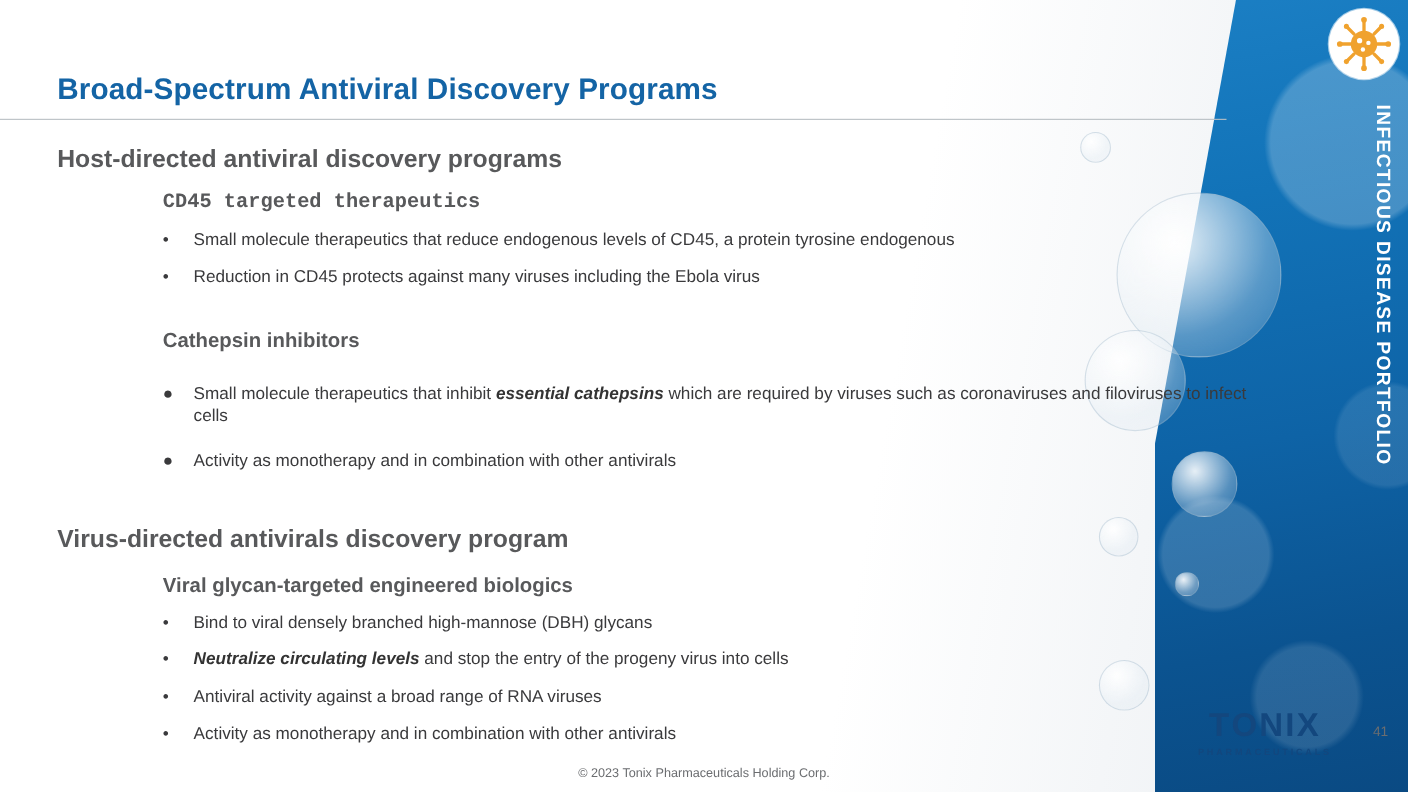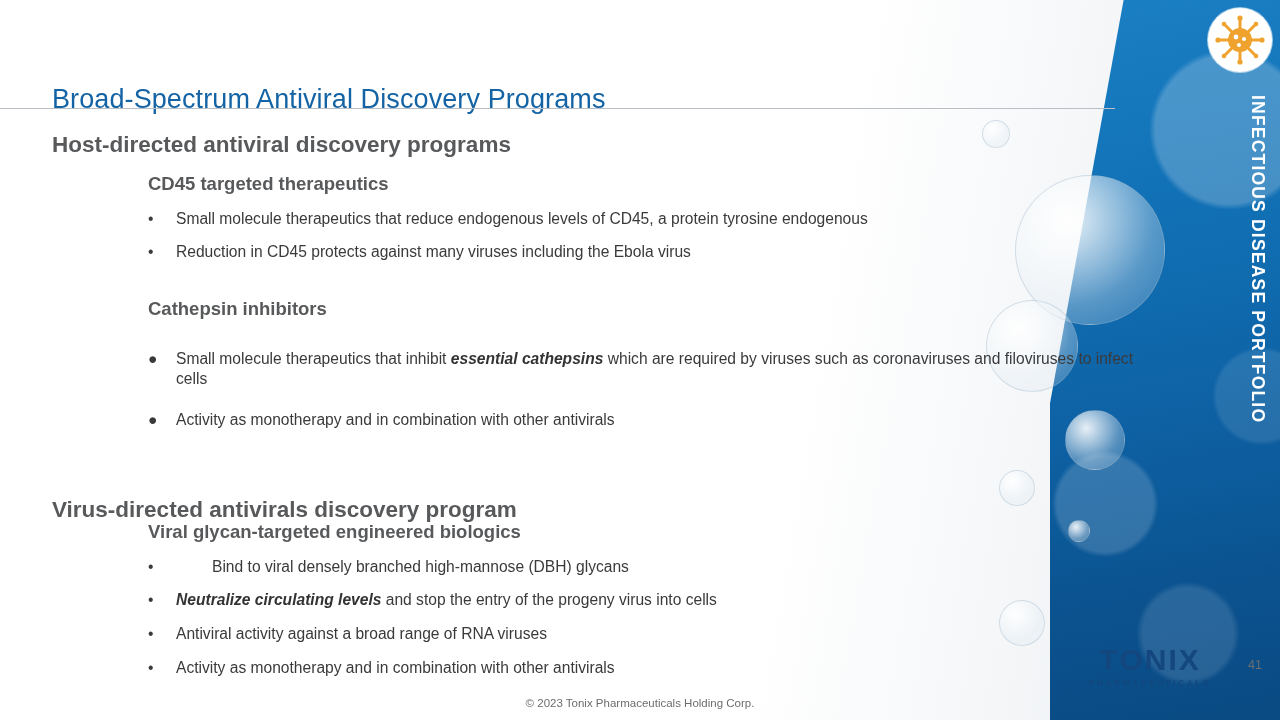"Broad-Spectrum Antiviral Discovery" .title { font-weight: normal -> bold; top: 84px -> 66px }
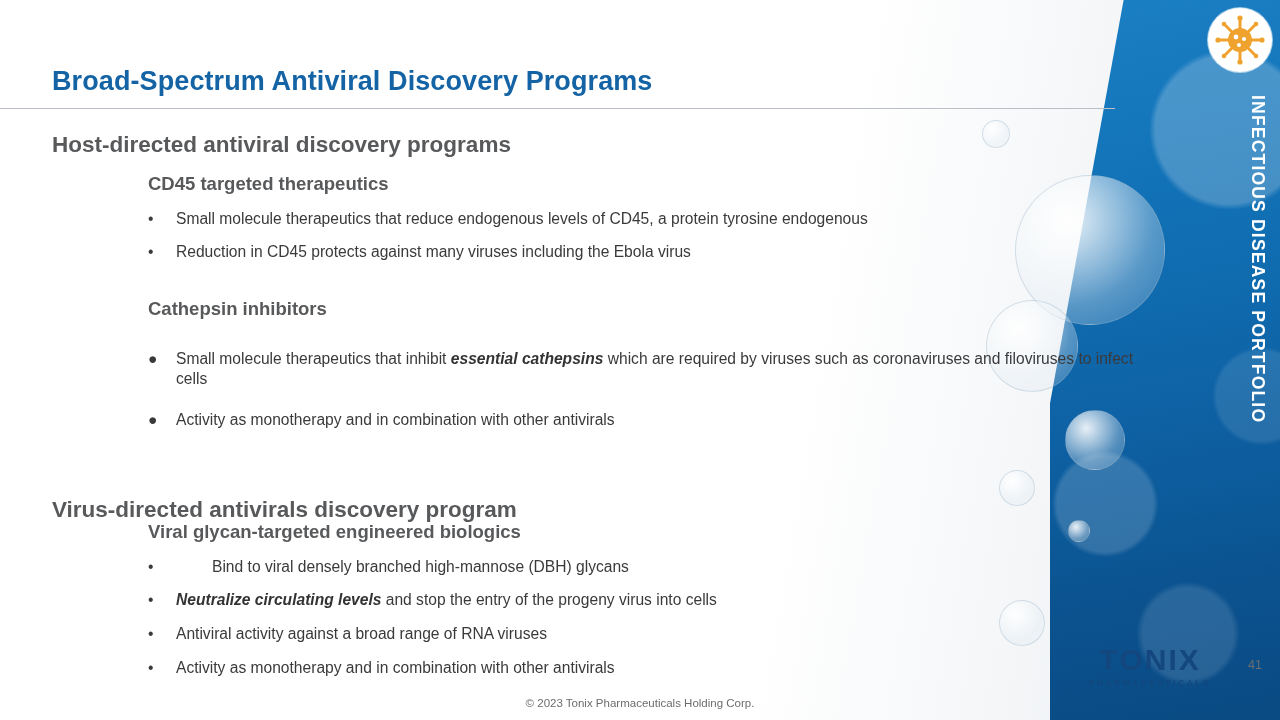"CD45 targeted therapeutics" div.h2 { font-family: none -> Liberation Mono, monospace }
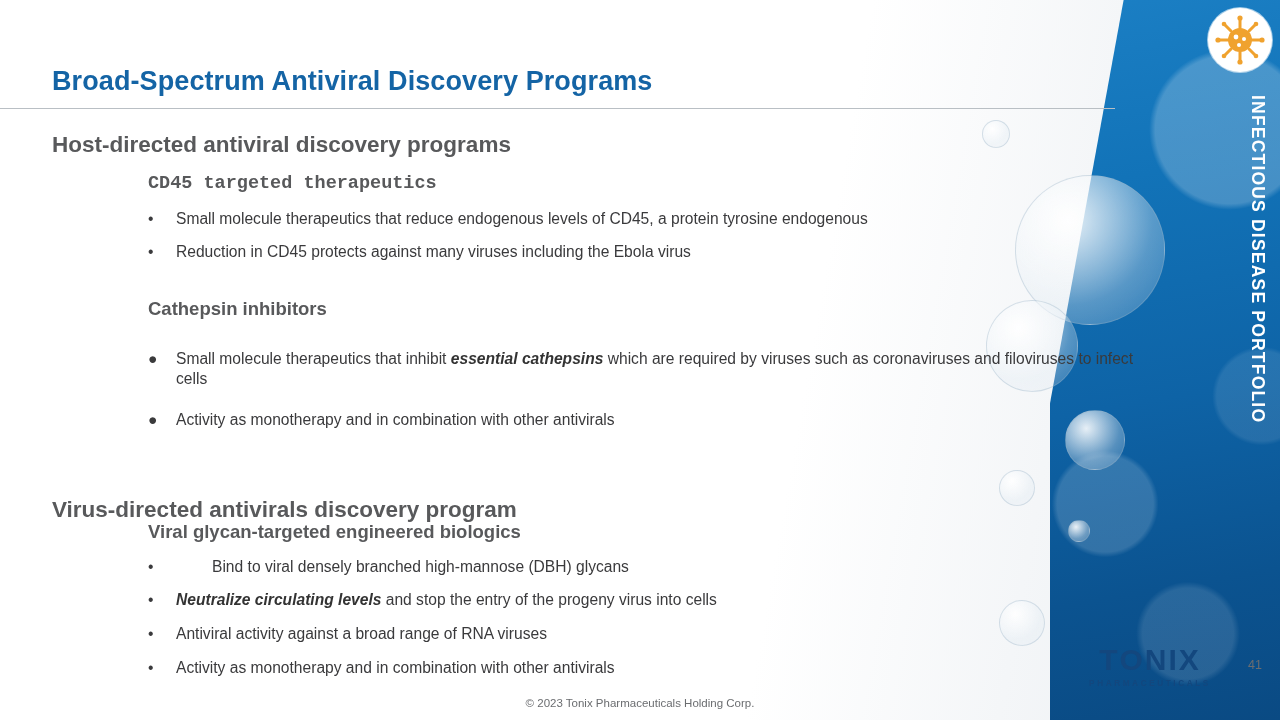"Virus-directed antivirals discovery" div.h1 { margin-top: 20px -> none }
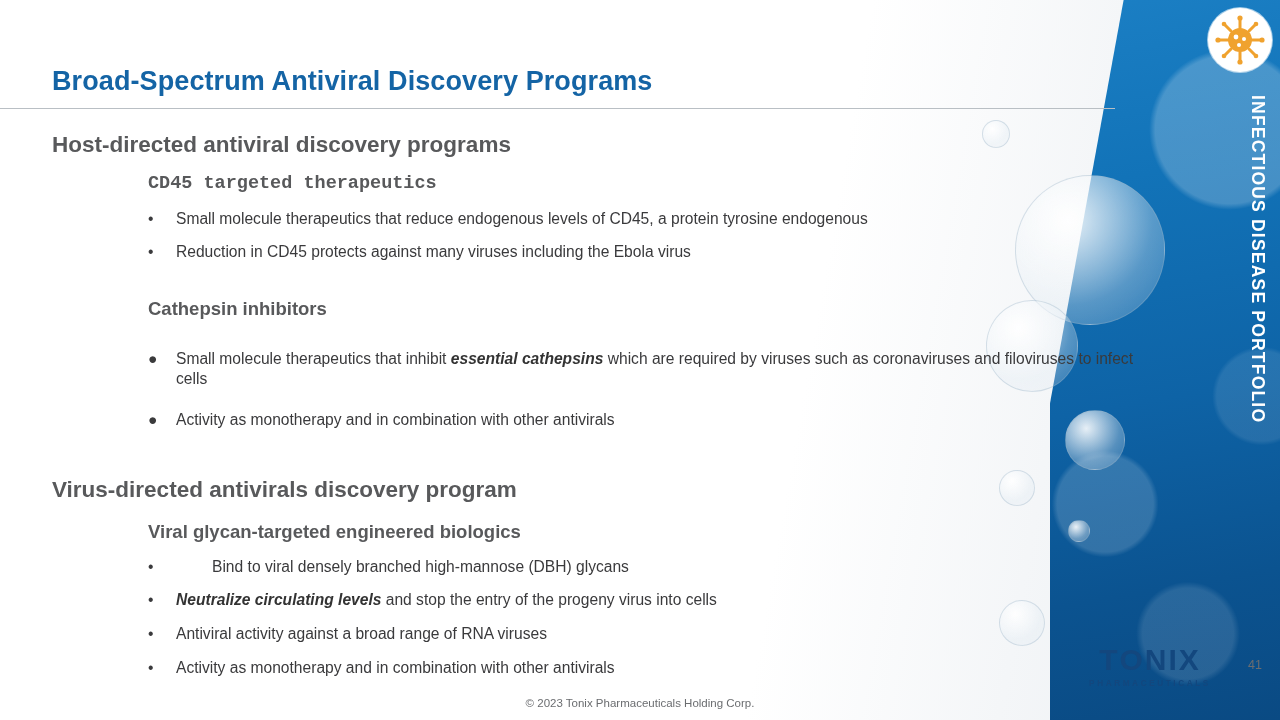"Bind to viral densely branched" span.bullet-text { margin-left: 36px -> none }
